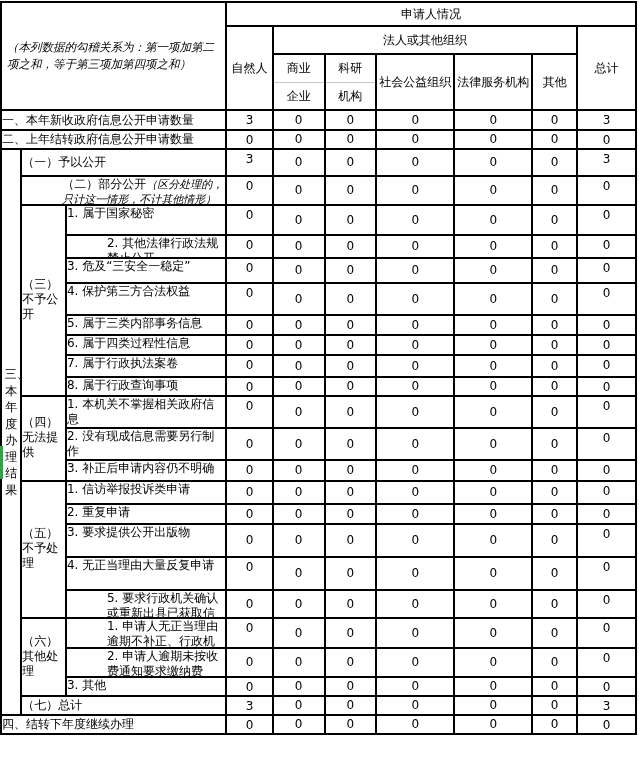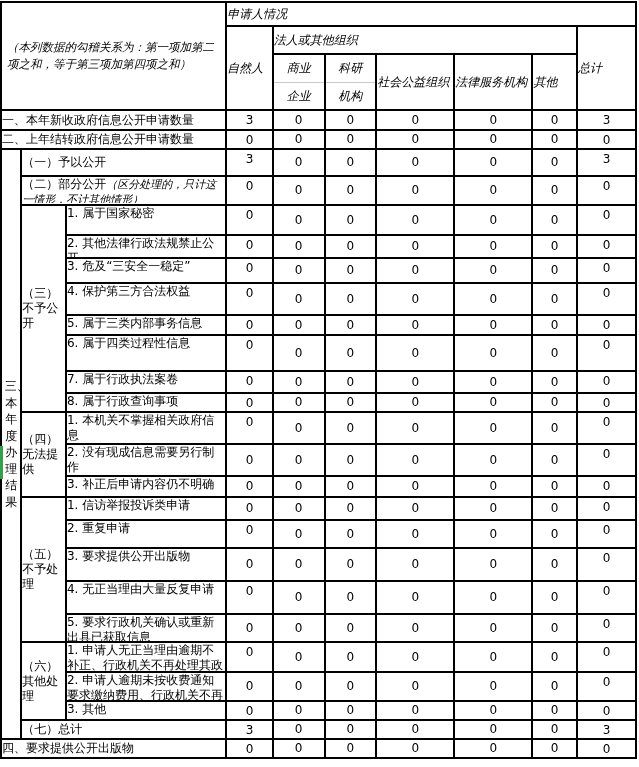"申请人情况" td.hd { font-style: italic -> none; text-align: none -> center }
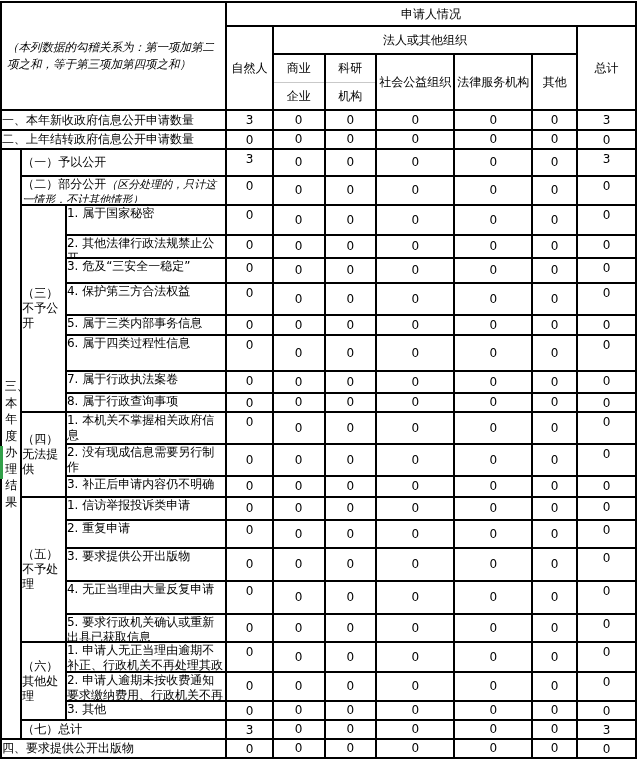"（一）予以公开" td.sub { border-radius: 9px -> none }
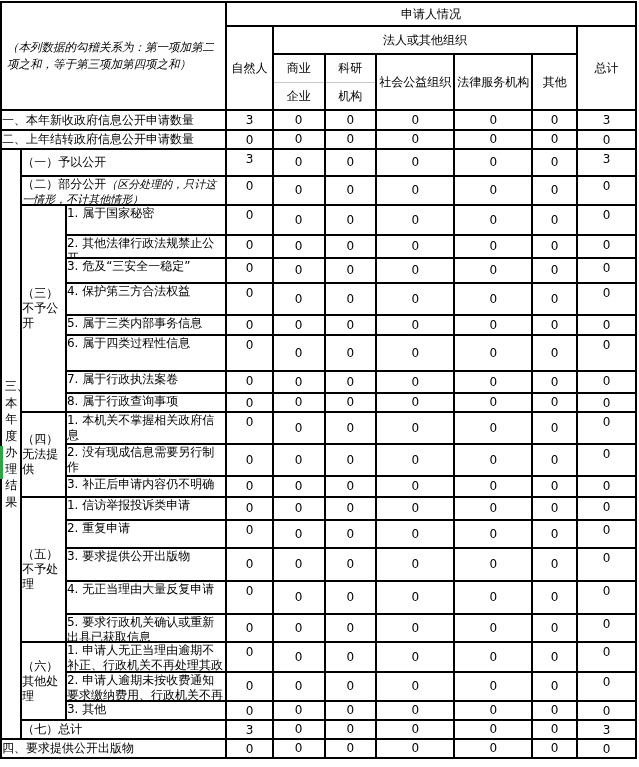"（二）部分公开（区分处理的，只计这一情形，不计其他情形）" .clip { padding-left: none -> 40px }
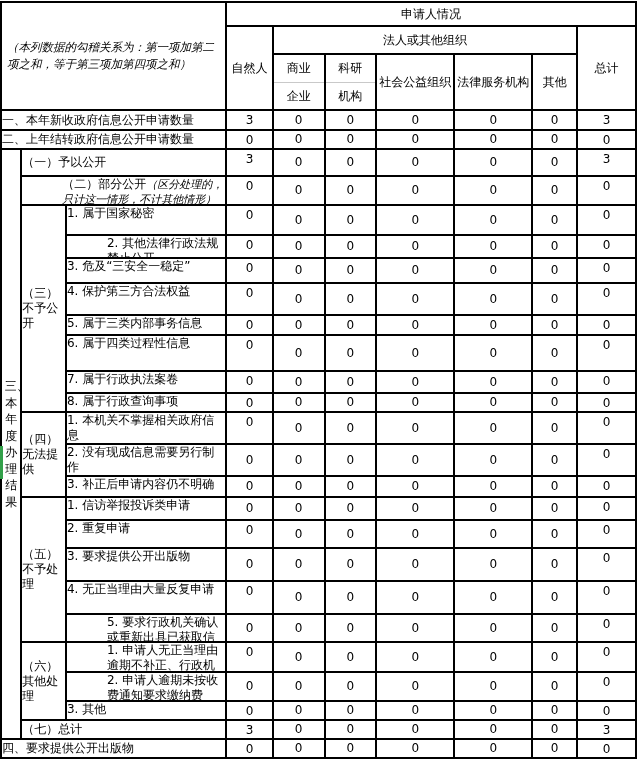"（三）不予公开" td.grp { font-family: none -> Liberation Mono, monospace }
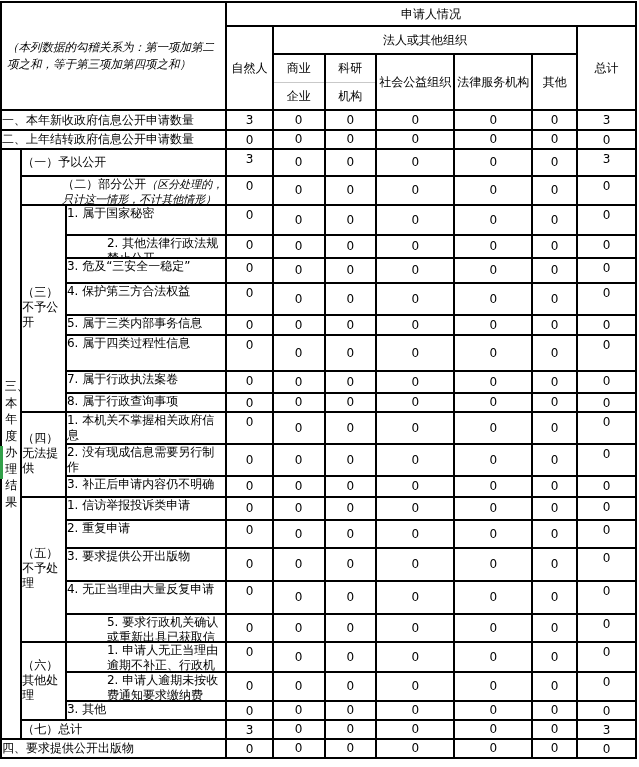"6. 属于四类过程性信息" tr { height: 36px -> 20px }
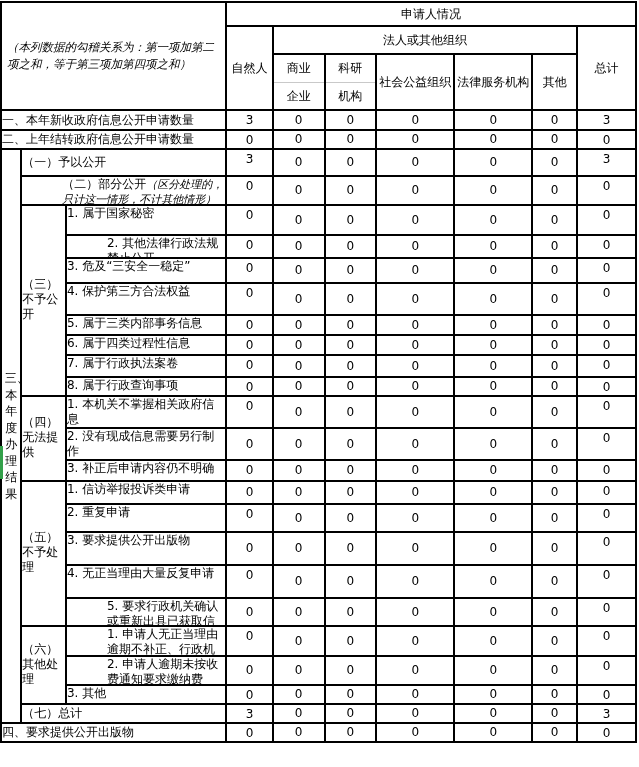"2. 重复申请" tr { height: 28px -> 20px }
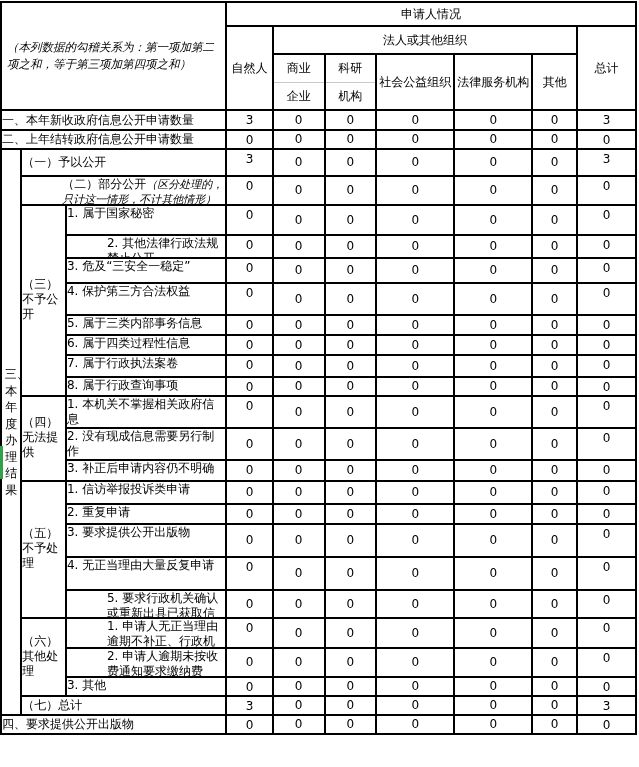"四、要求提供公开出版物" td.lbl { text: 要求提供公开出版物 -> 结转下年度继续办理 }
